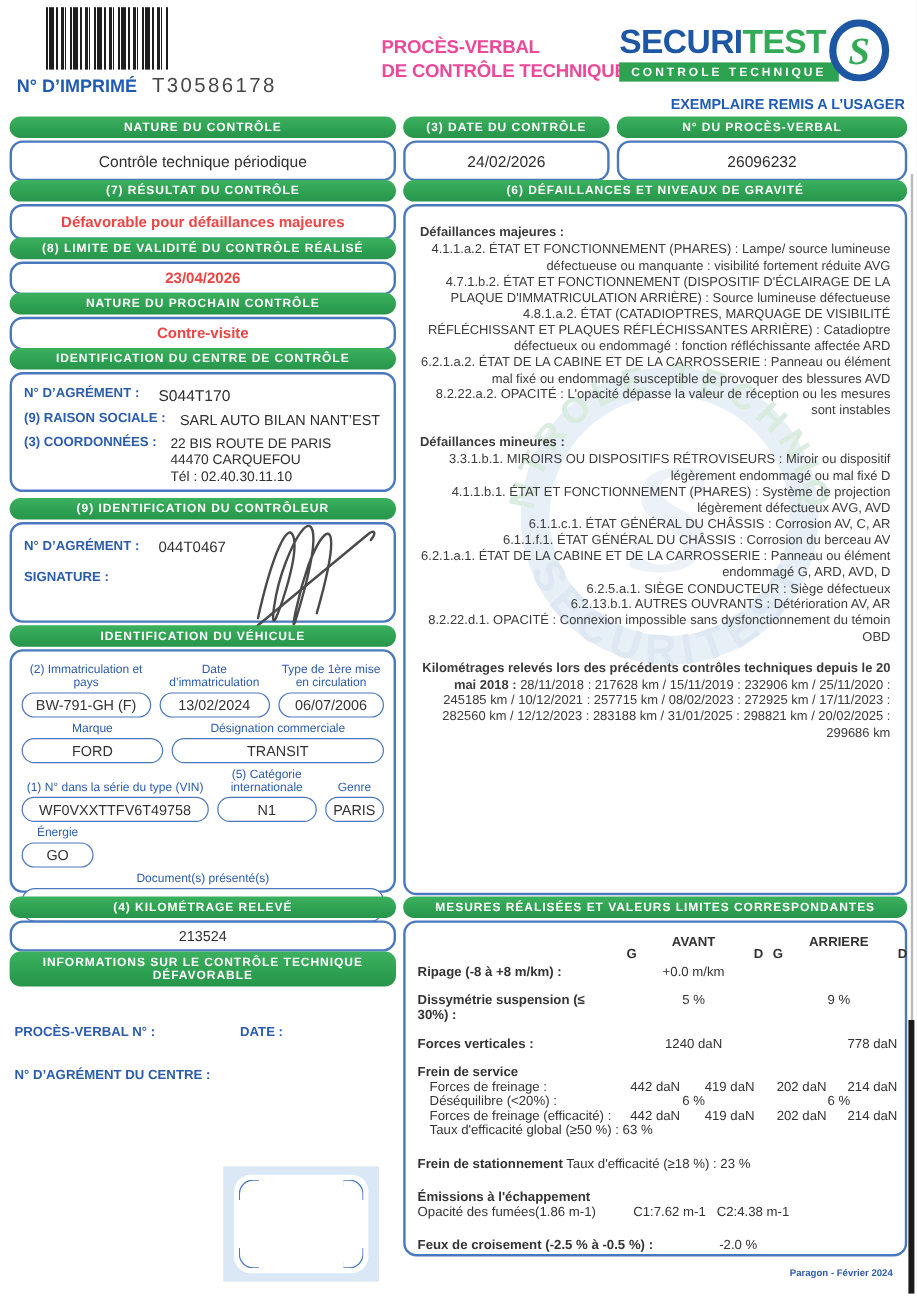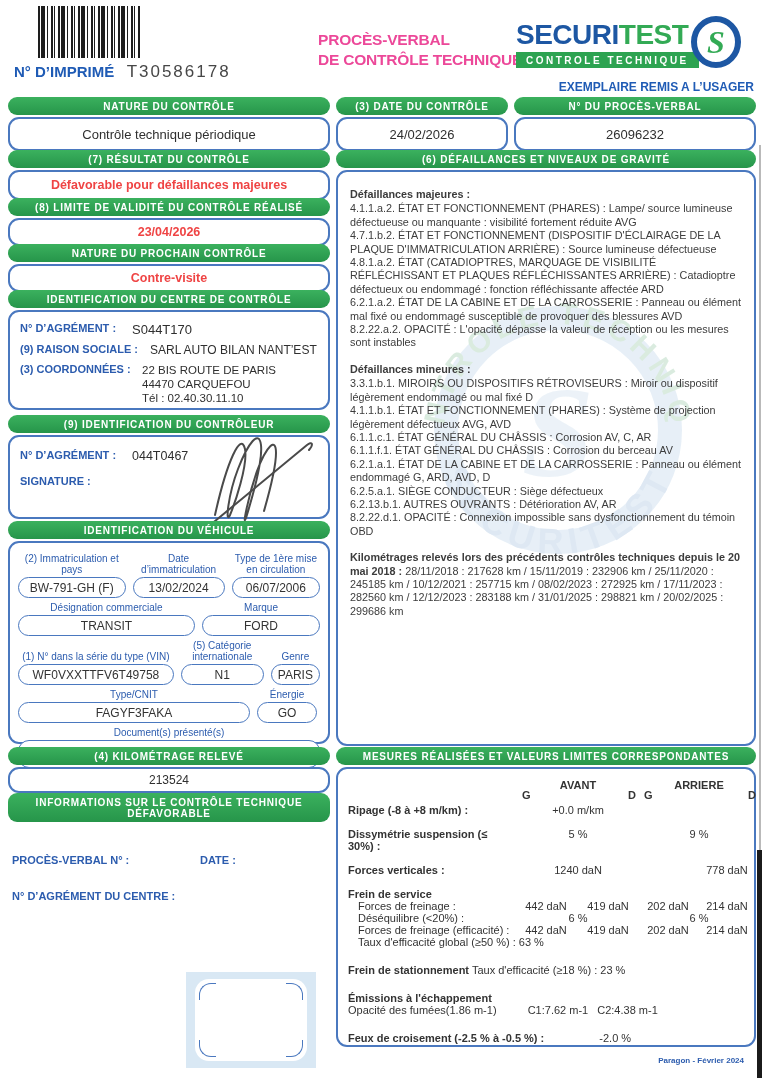"4.1.1.a.2. ÉTAT ET FONCTIONNEMENT" .defitem { text-align: none -> right }
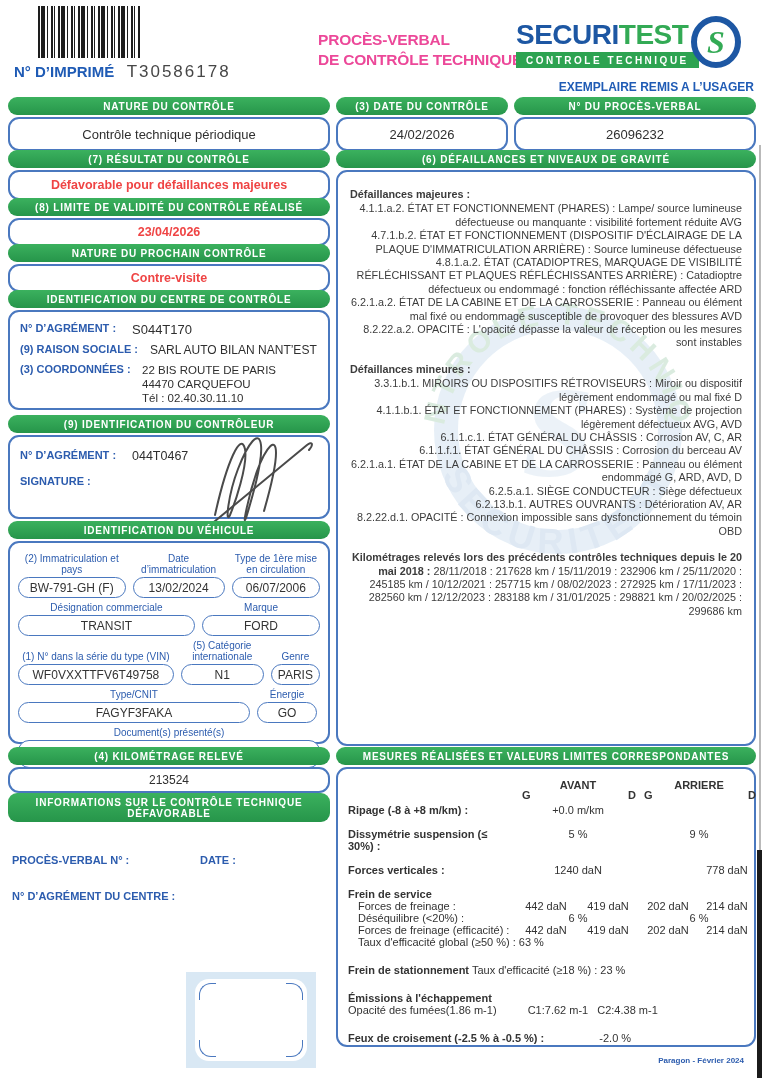"Désignation commerciale" div.vcol { order: before "Marque" -> after "Marque" }
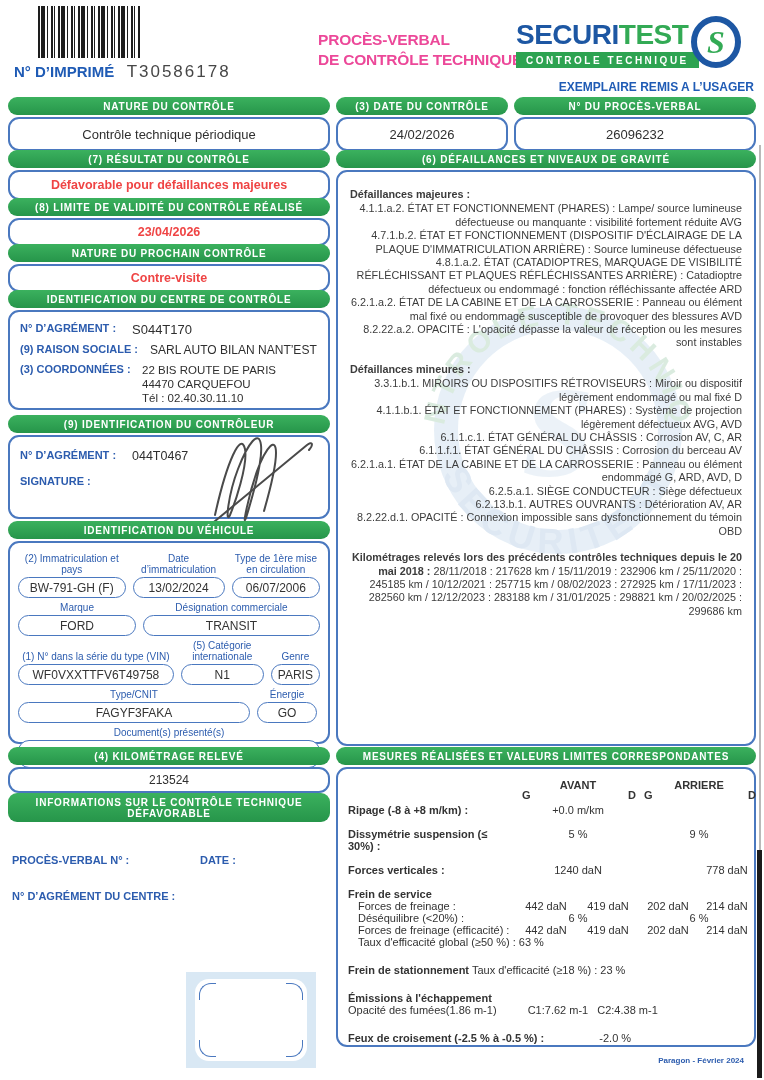"Type/CNIT" div.vcol { html: <div> <div>Type/CNIT</div> <div>FAGYF3FAKA</div> </div> -> none }
